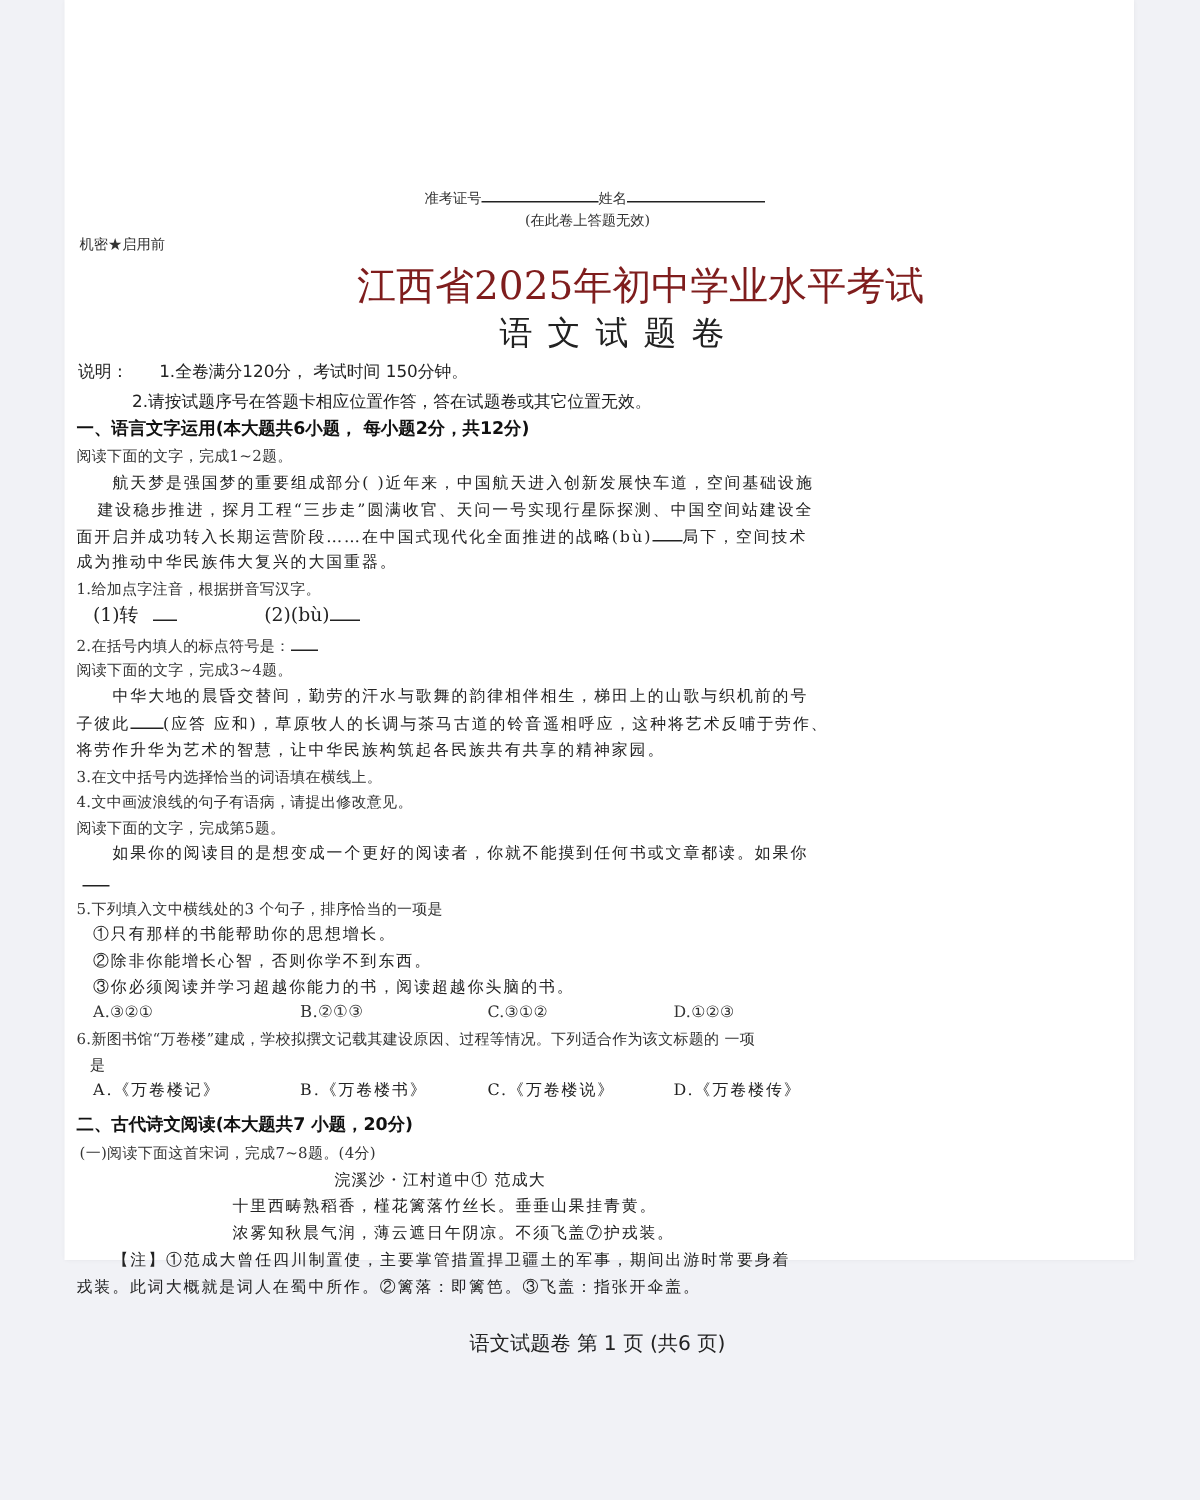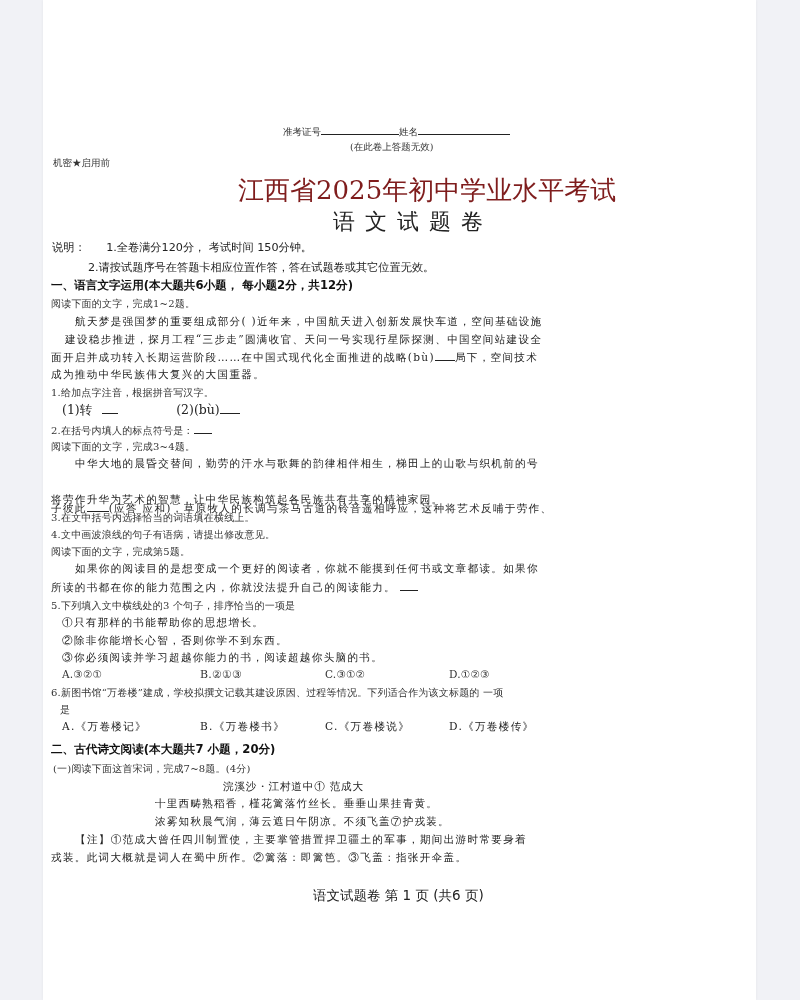"准考证号 姓名" .page { height: 1000px -> 840px }
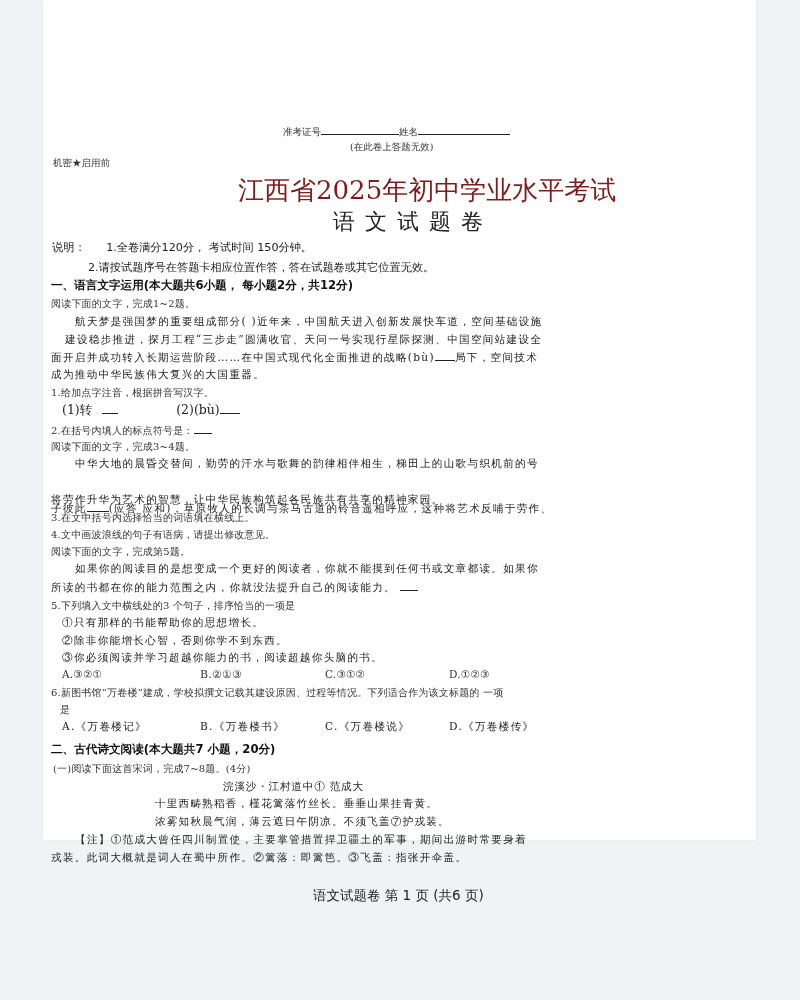"子彼此 (应答" div.abs { margin-top: 26px -> none }
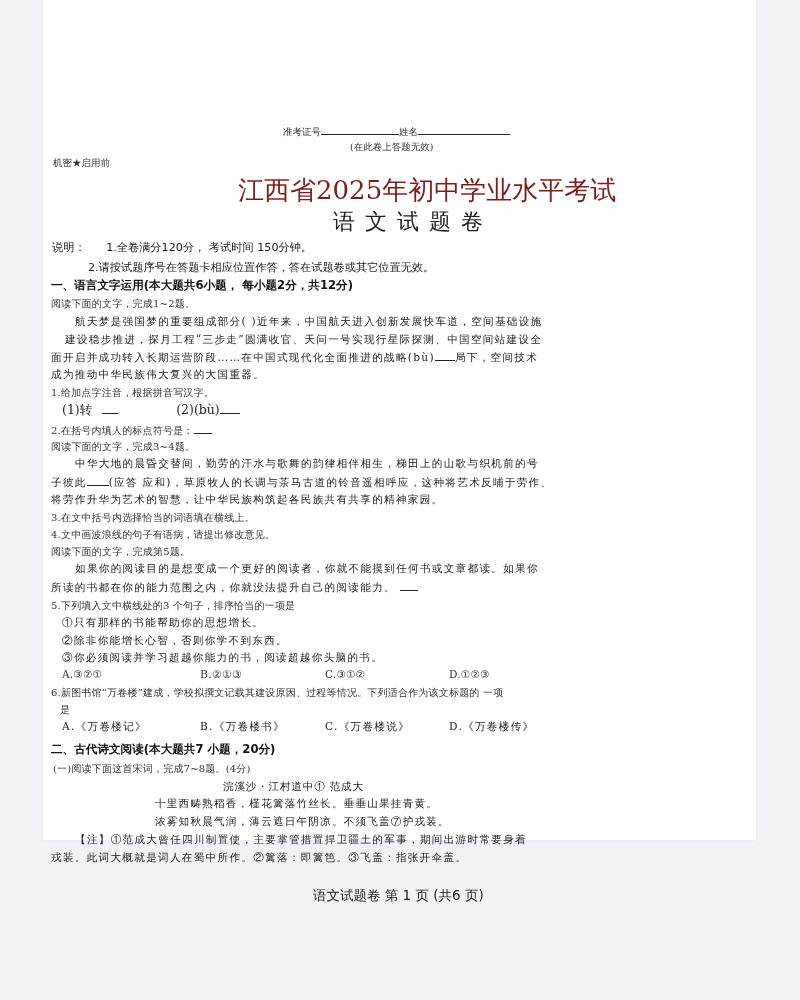"所读的书都在你的能力范围之内，你就没法提升自己的阅读能力。" span { html: <span>所读的书都在你的能力范围之内，你就没法提升自己的阅读能力。</span> -> none }
